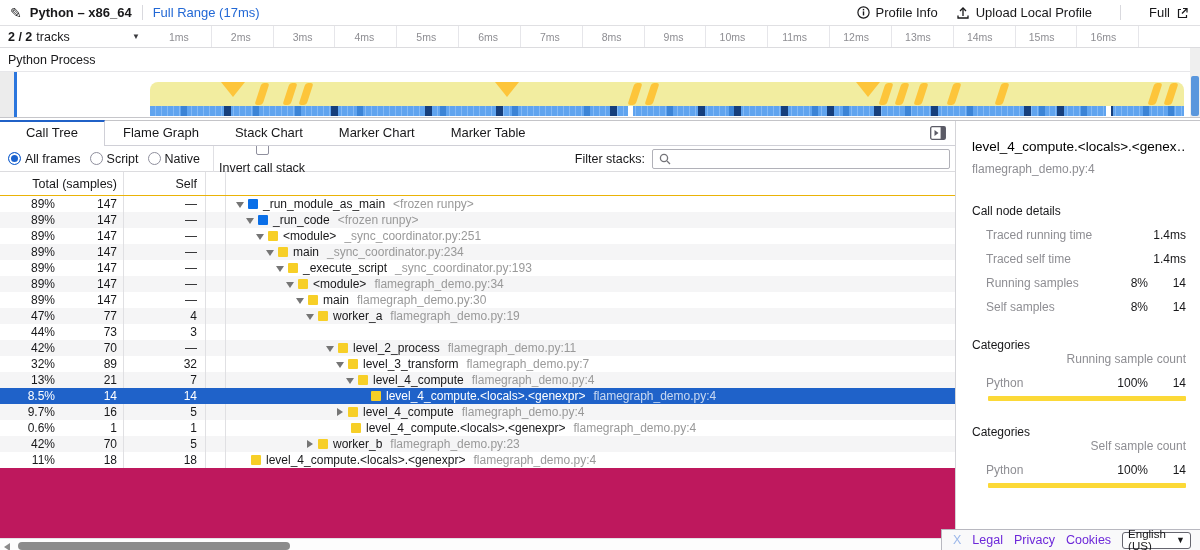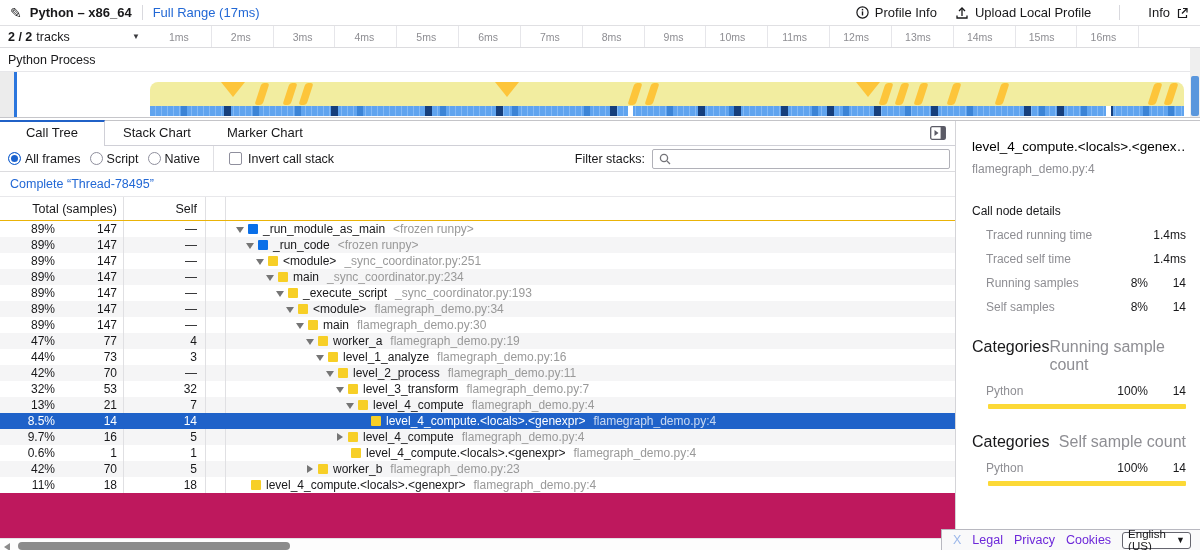"Info" span { text: Info -> Full }
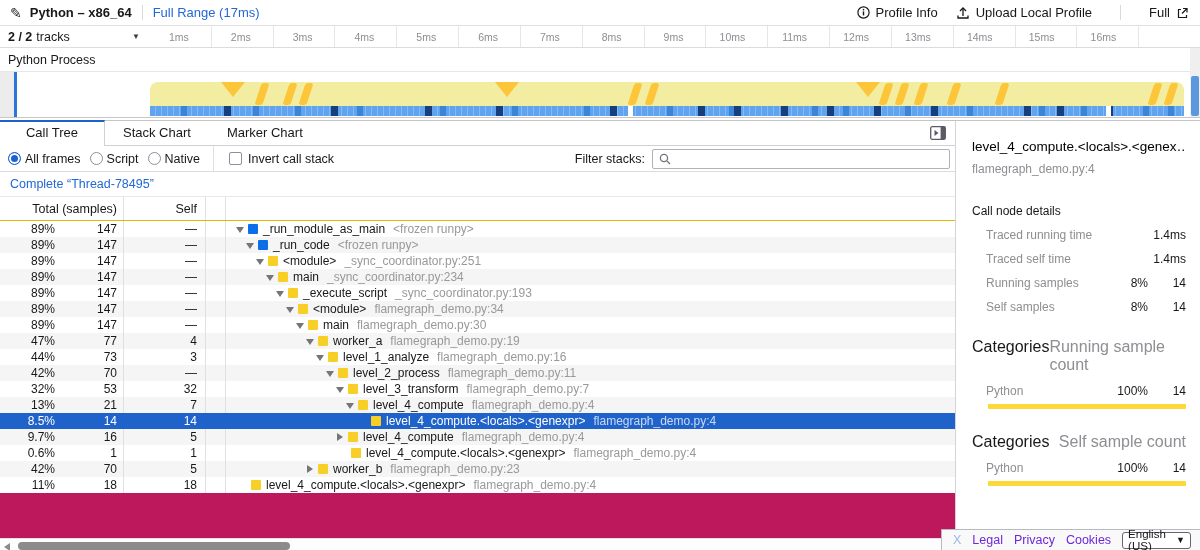"Flame Graph" div.tab { html: none -> <div>Flame Graph</div> }
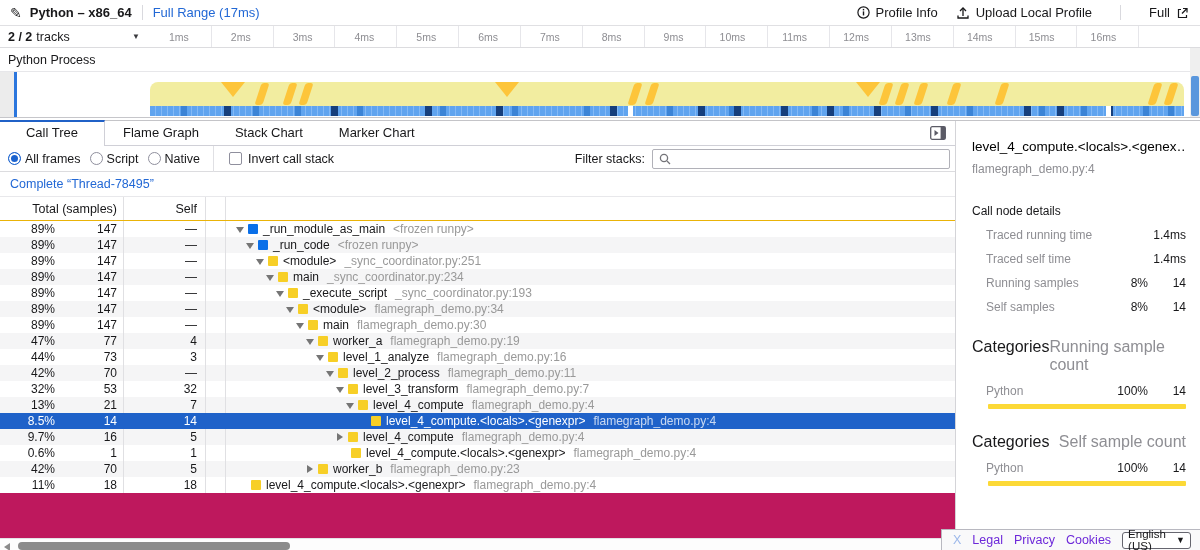"Marker Table" div.tab { html: none -> <div>Marker Table</div> }
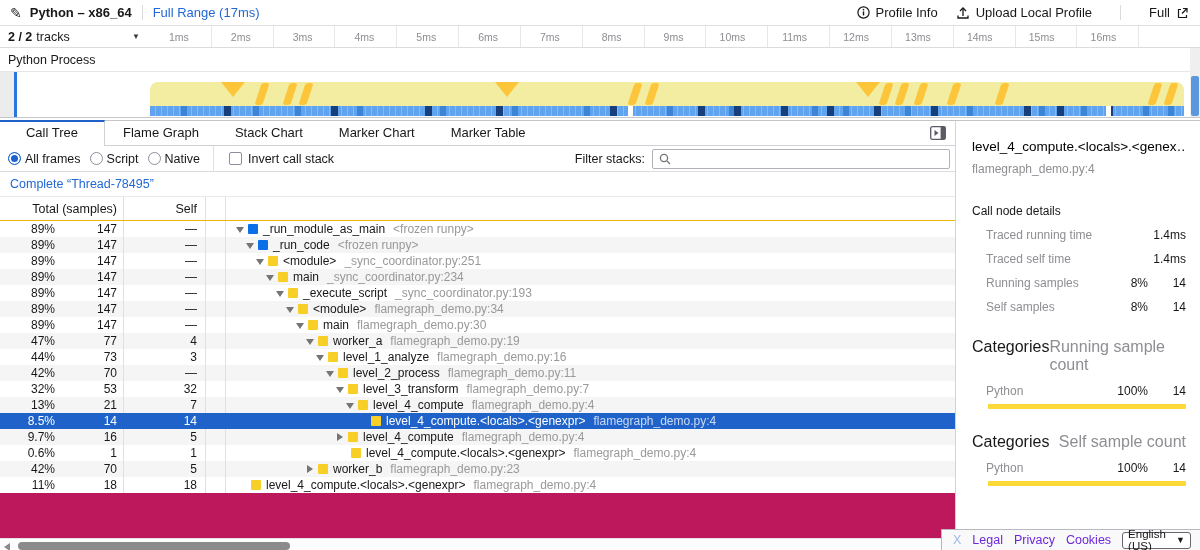"Invert call stack" .chk-wrap { flex-direction: none -> column; margin-left: 15px -> 5px }
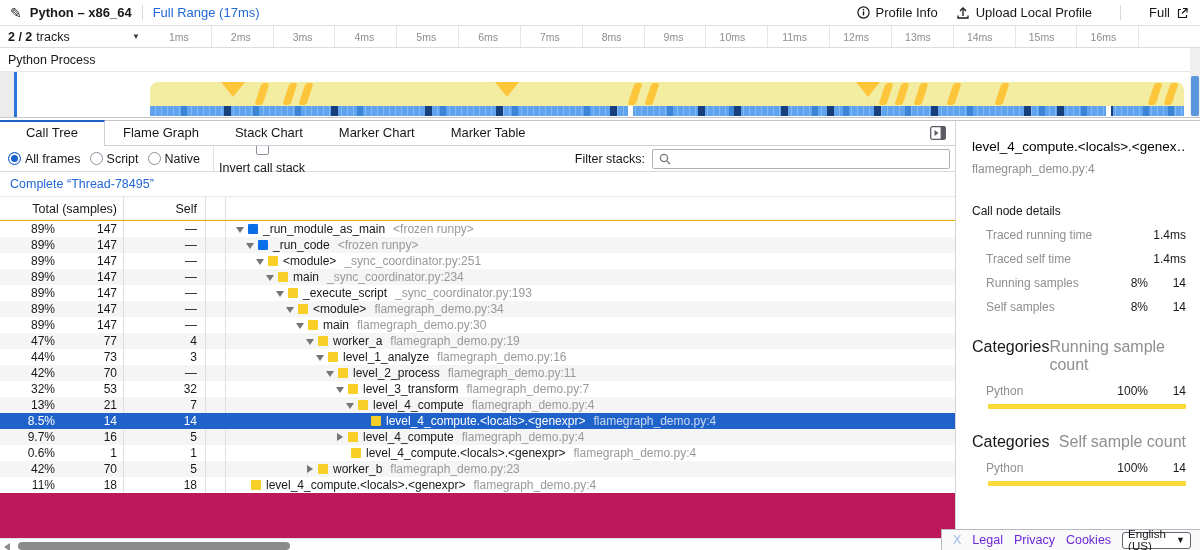"Complete “Thread-78495”" div.crumbrow { html: <div> <span>Complete “Thread-78495”</span> </div> -> none }
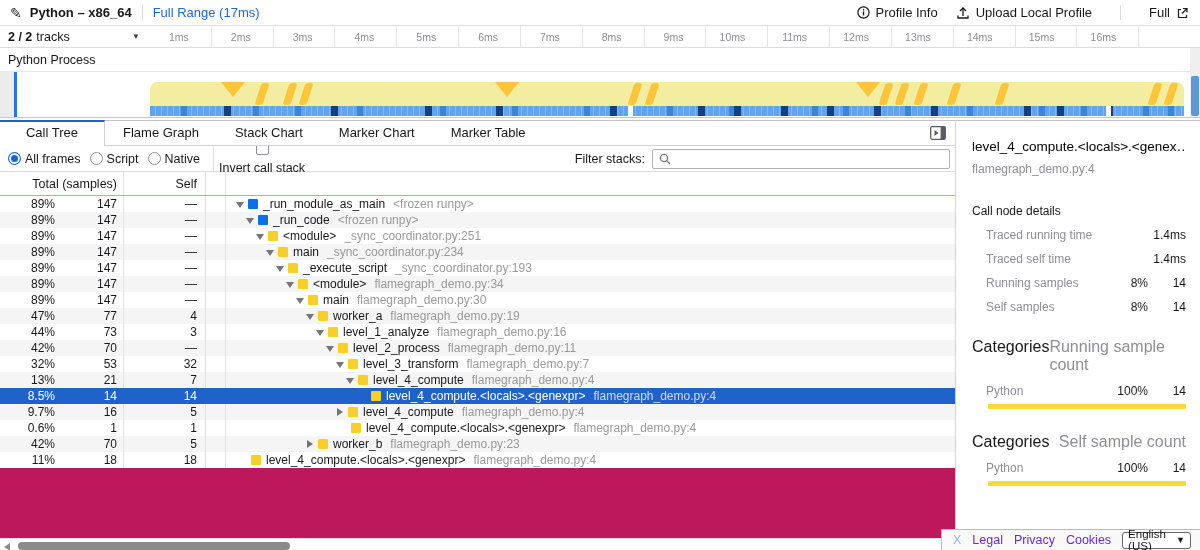"level_1_analyze" span.c-tree { html: <span> <span></span> <span></span> <span>level_1_analyze</span> <span>flamegraph_demo.py:16</span> </span> -> none }
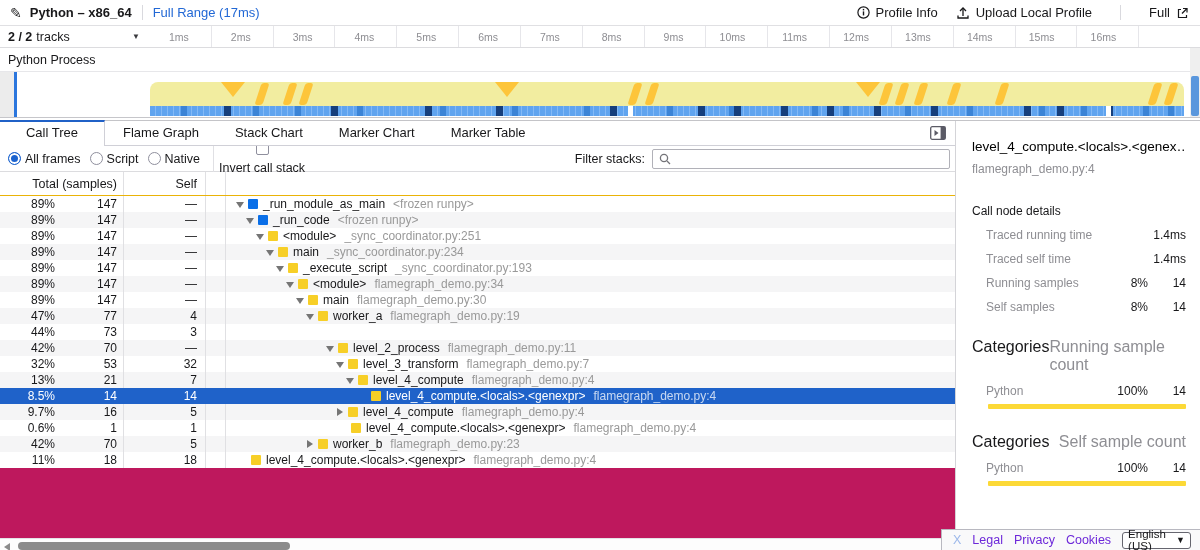"Categories" .cat-head { flex-direction: none -> column; font-size: 16px -> 12px }
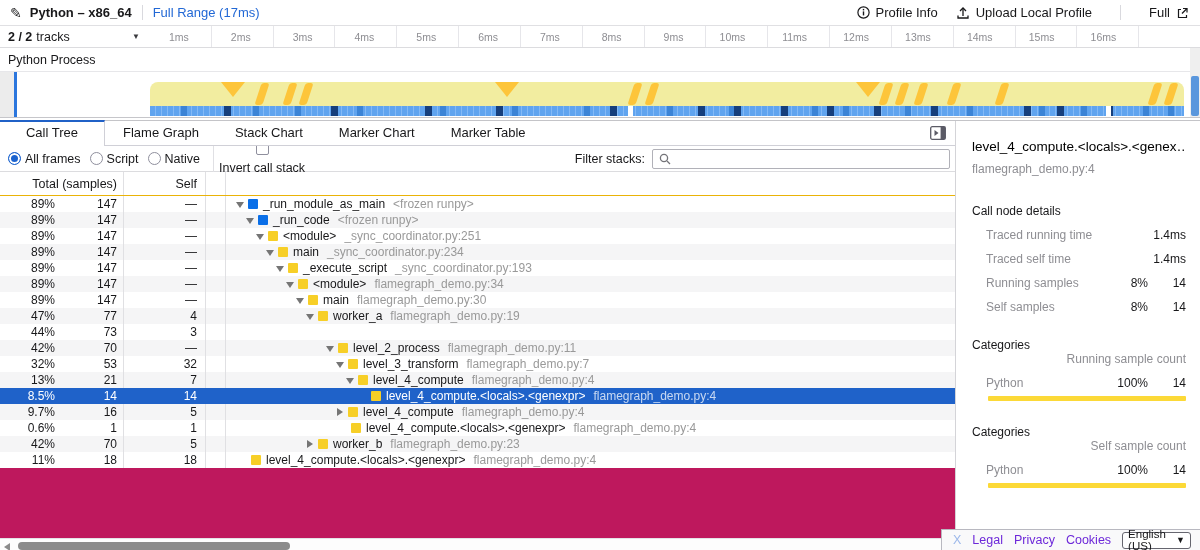"53" span.cnt { text: 53 -> 89 }
